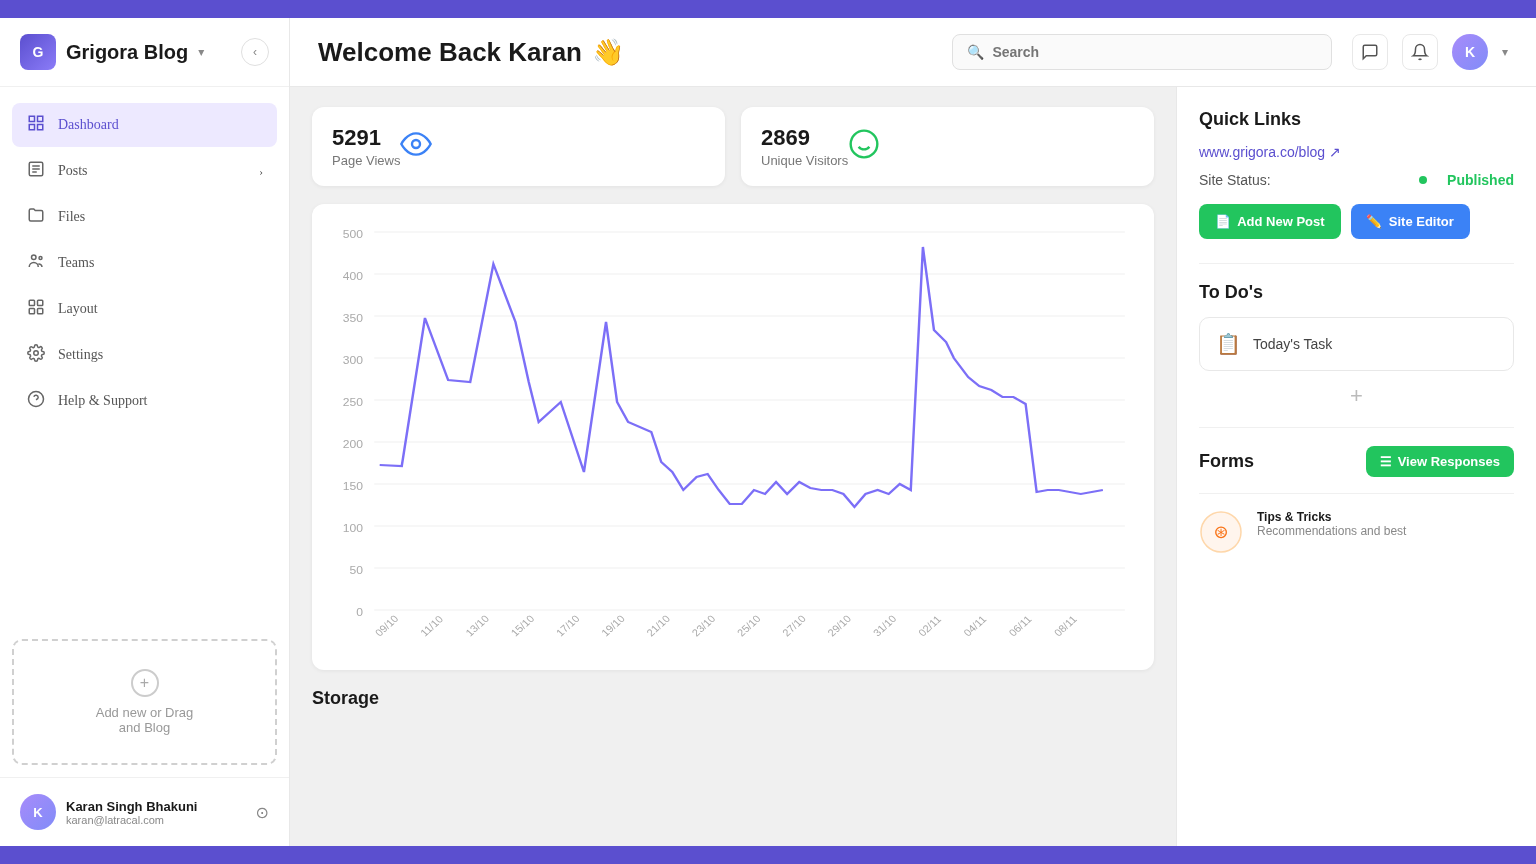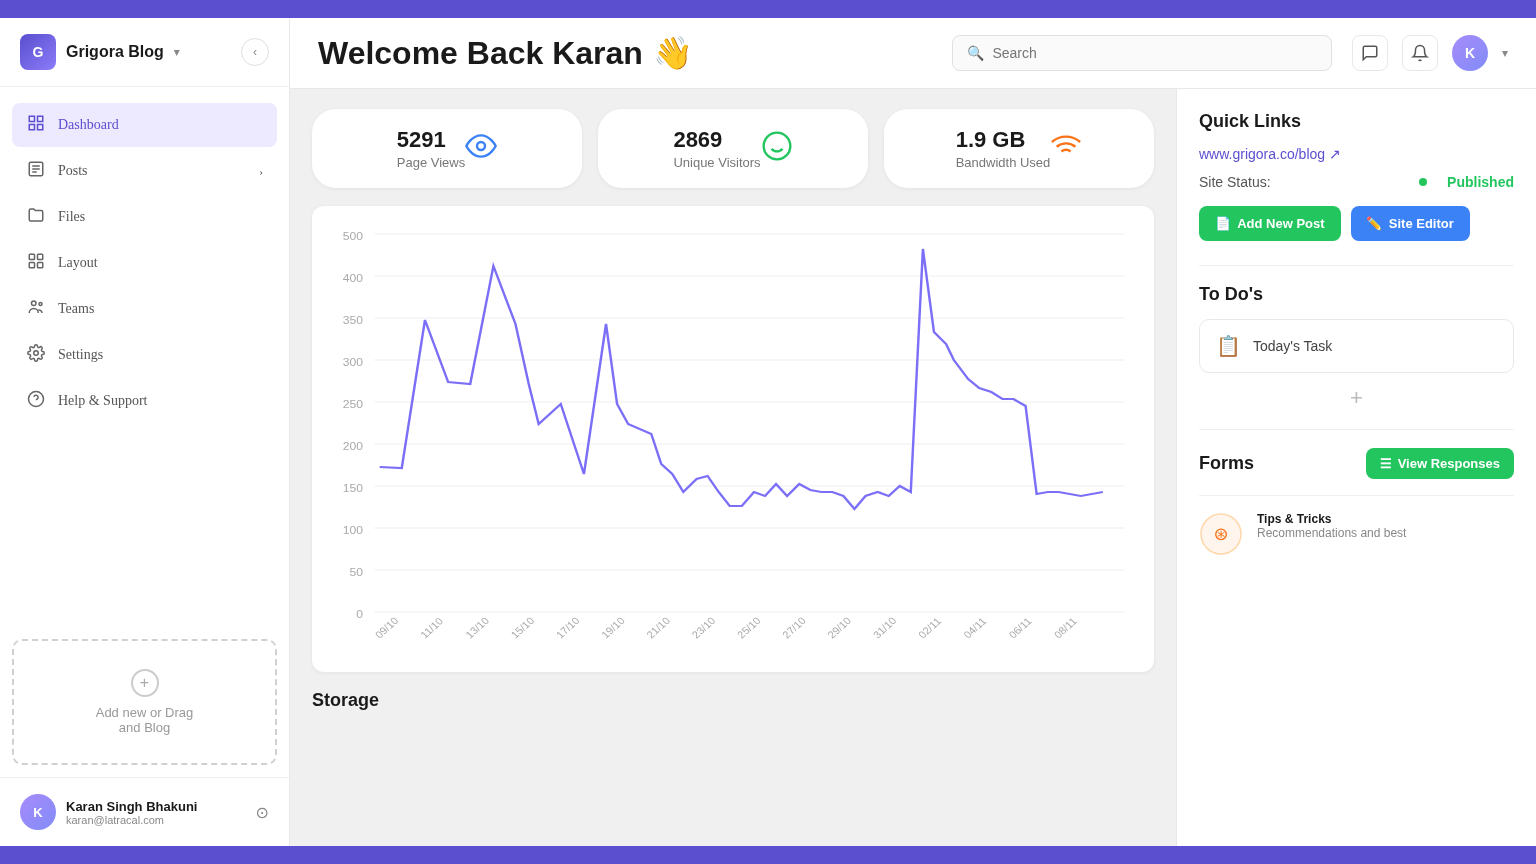"Grigora Blog" .brand-name { font-size: 16px -> 20px }
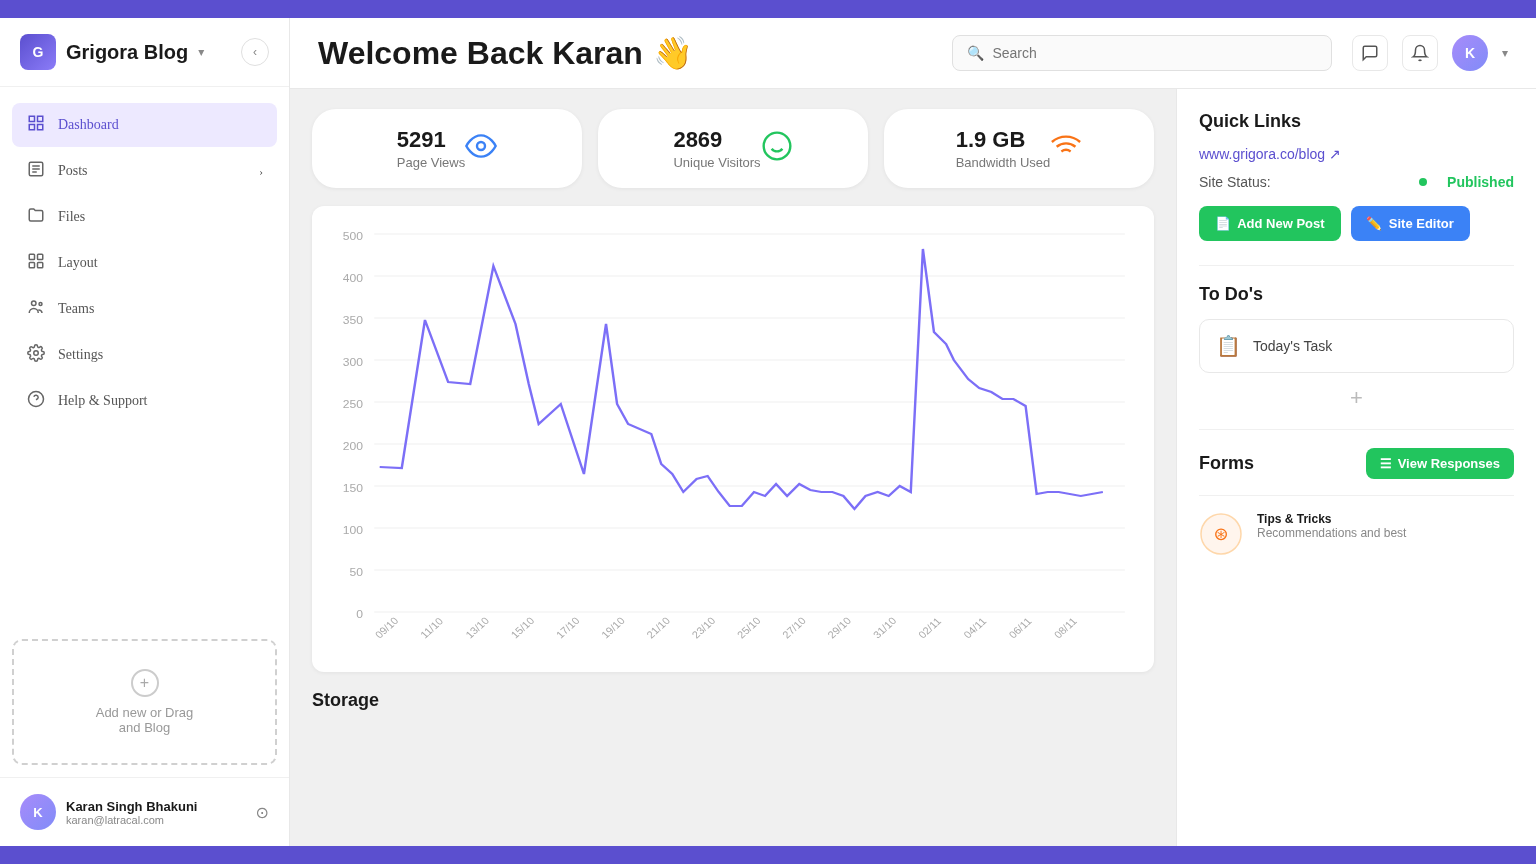"Welcome Back Karan" .header-title { font-size: 32px -> 26px }
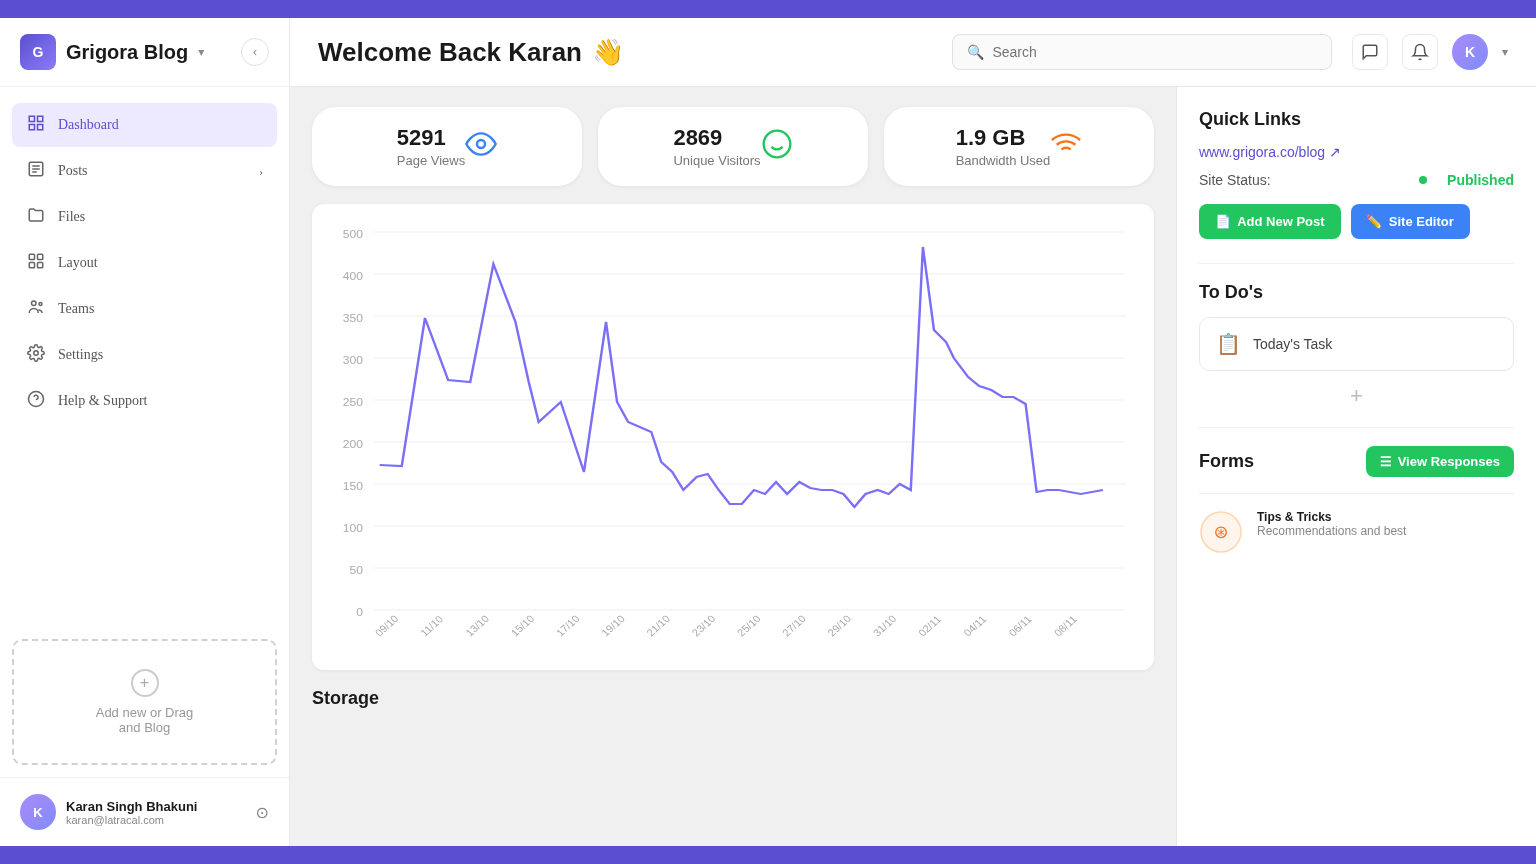"Search" .search-box input { font-weight: none -> bold }
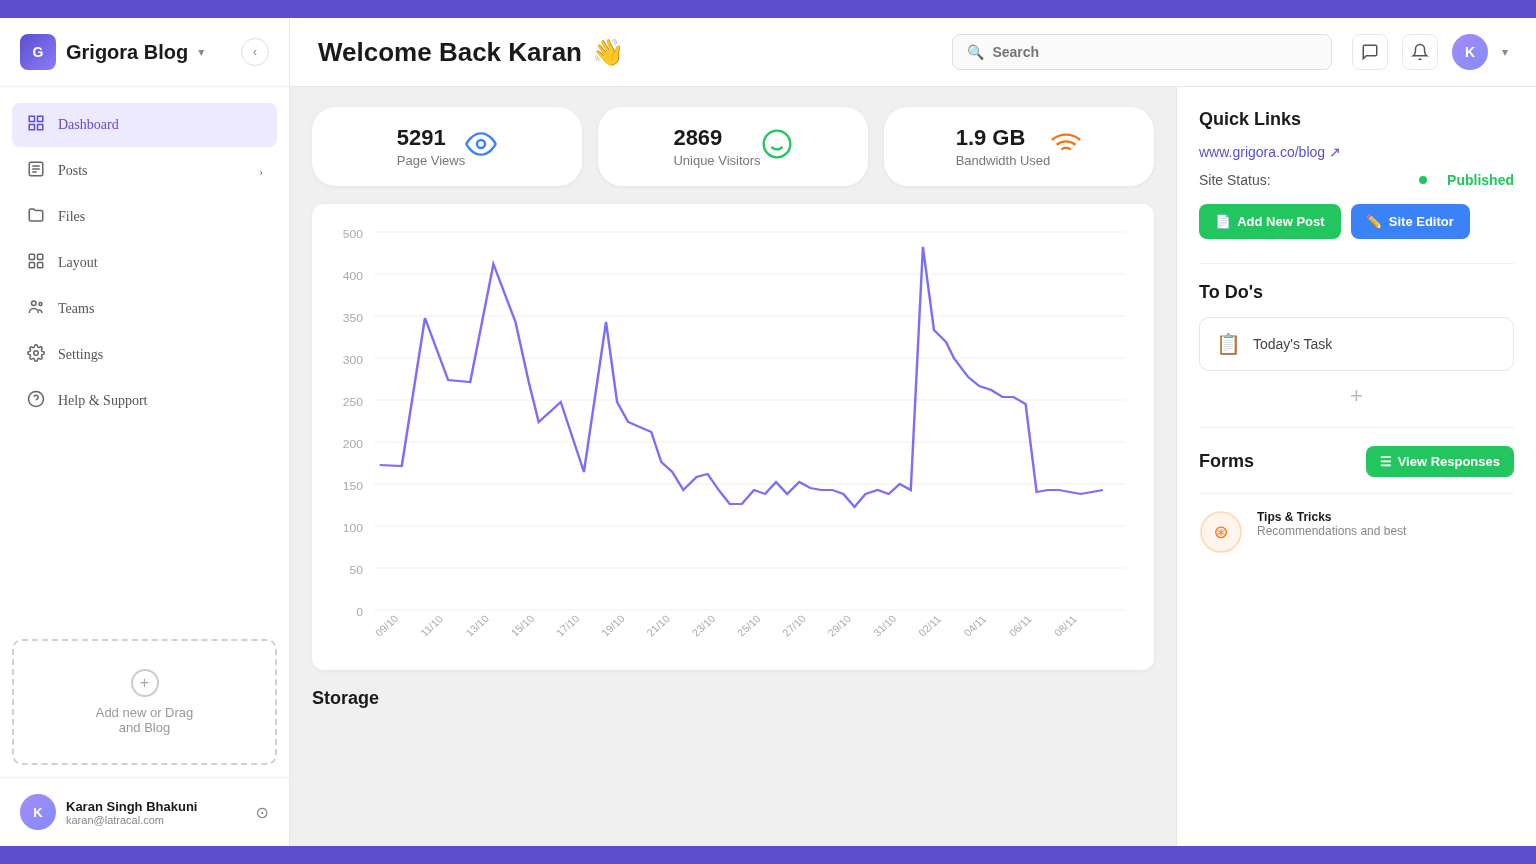"5291" .stat-card { border-radius: 24px -> 12px; justify-content: center -> flex-start }
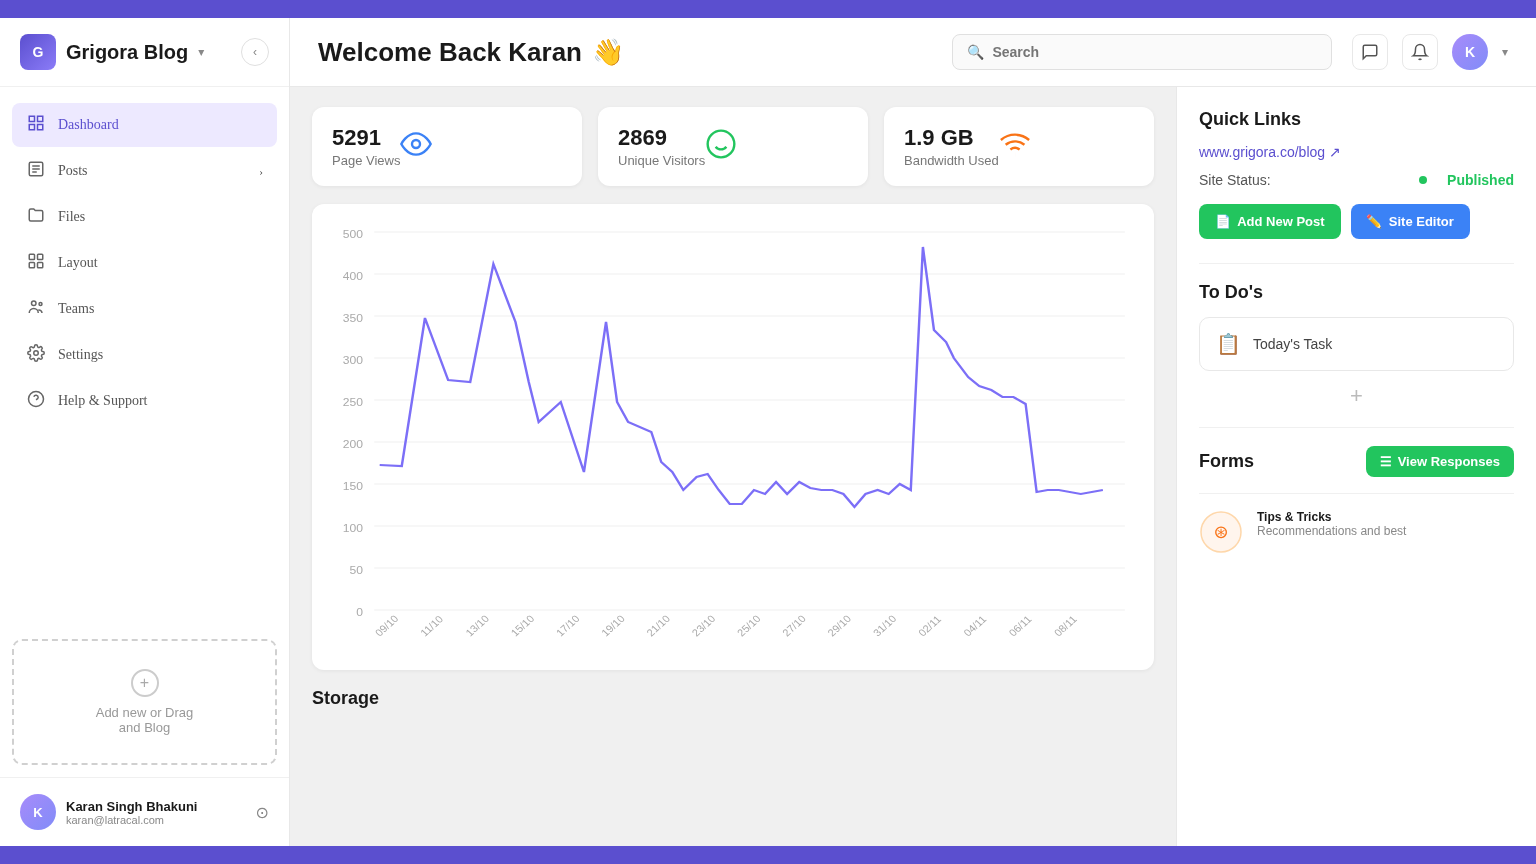"1.9 GB" div.stat-card { html: <div> <div> <div>1.9 GB</div> <div>Bandwidth Used</div> </div> <div> <svg> <path></path> <path></path> <path></path> <line></line> </svg> </div> </div> -> none }
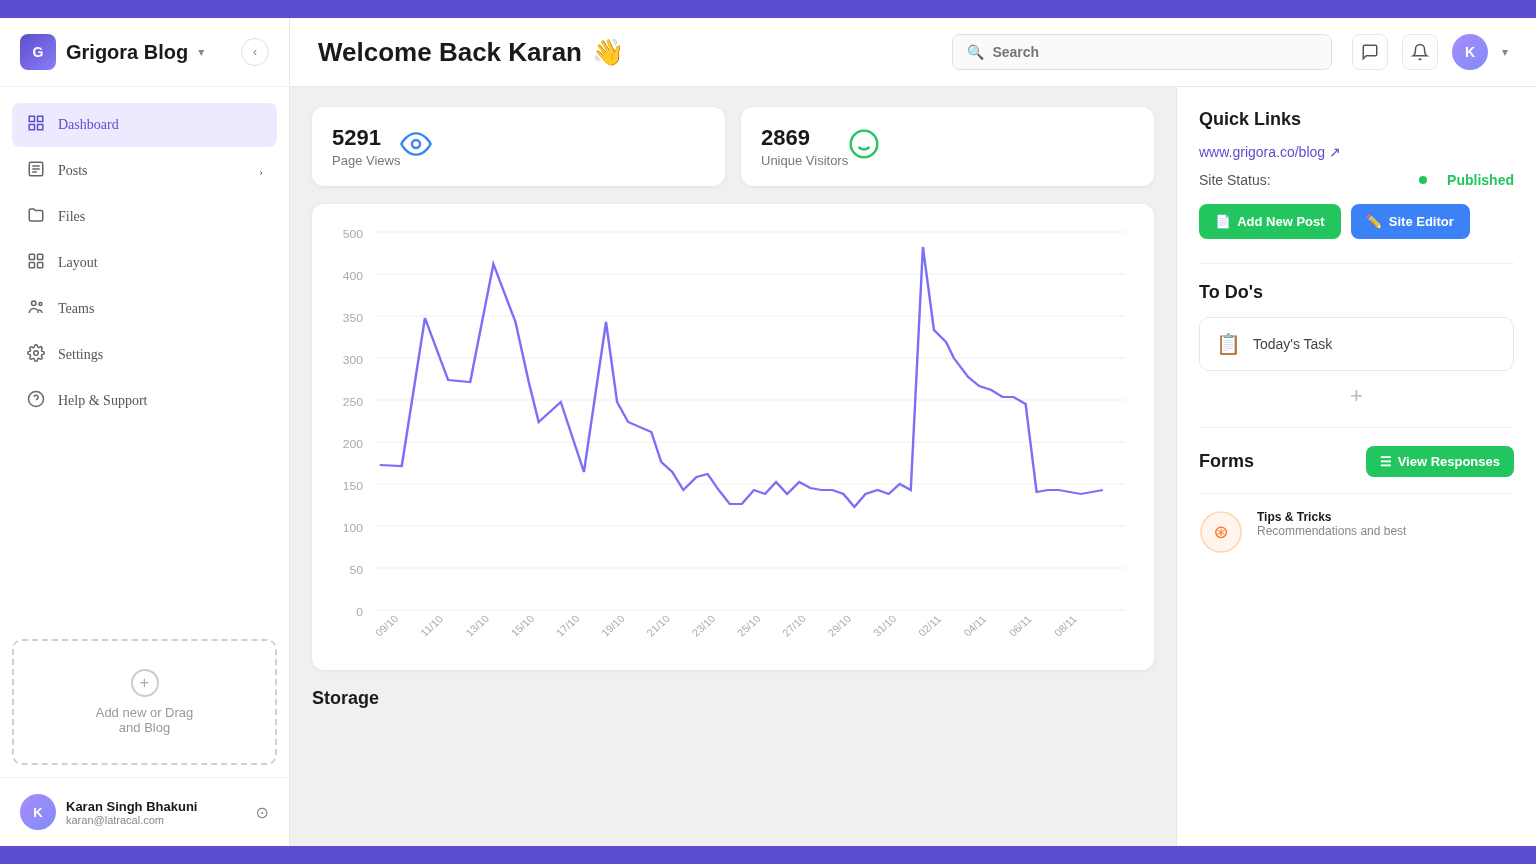"Layout" div.nav-item { order: before "Teams" -> after "Teams" }
